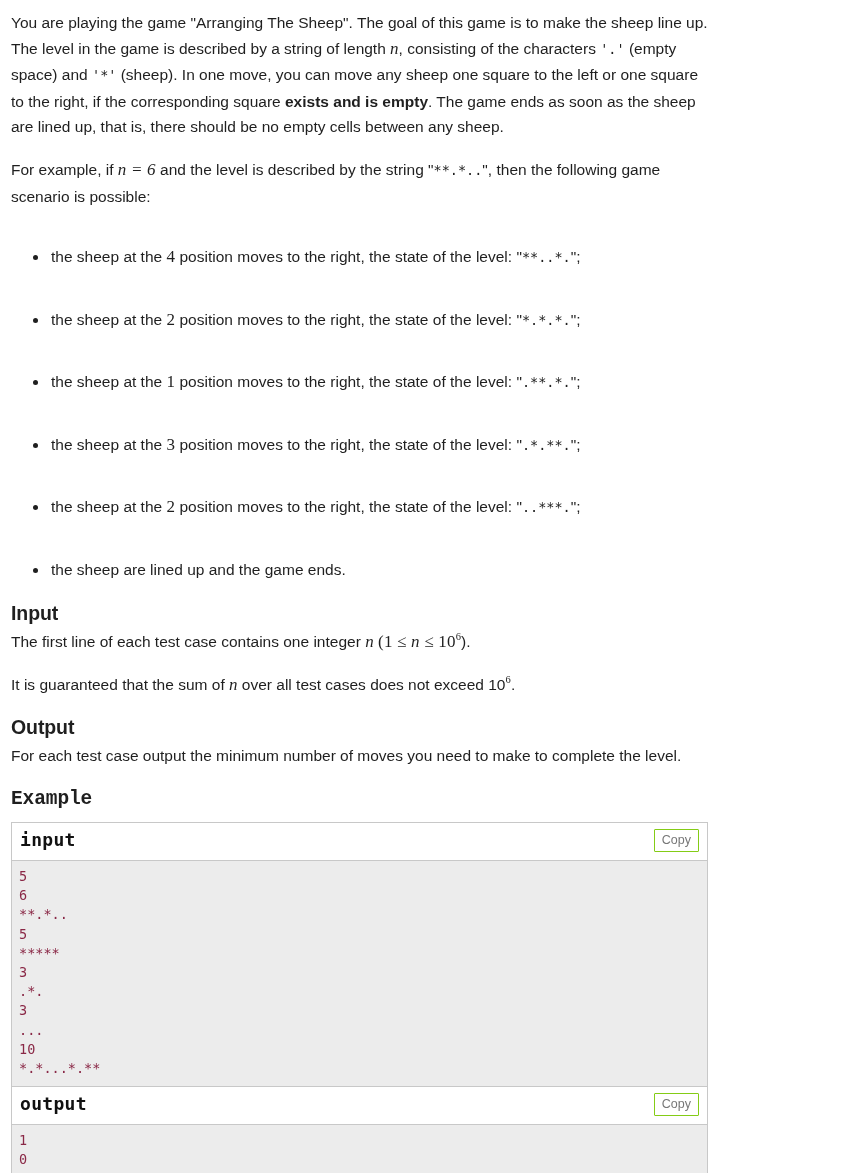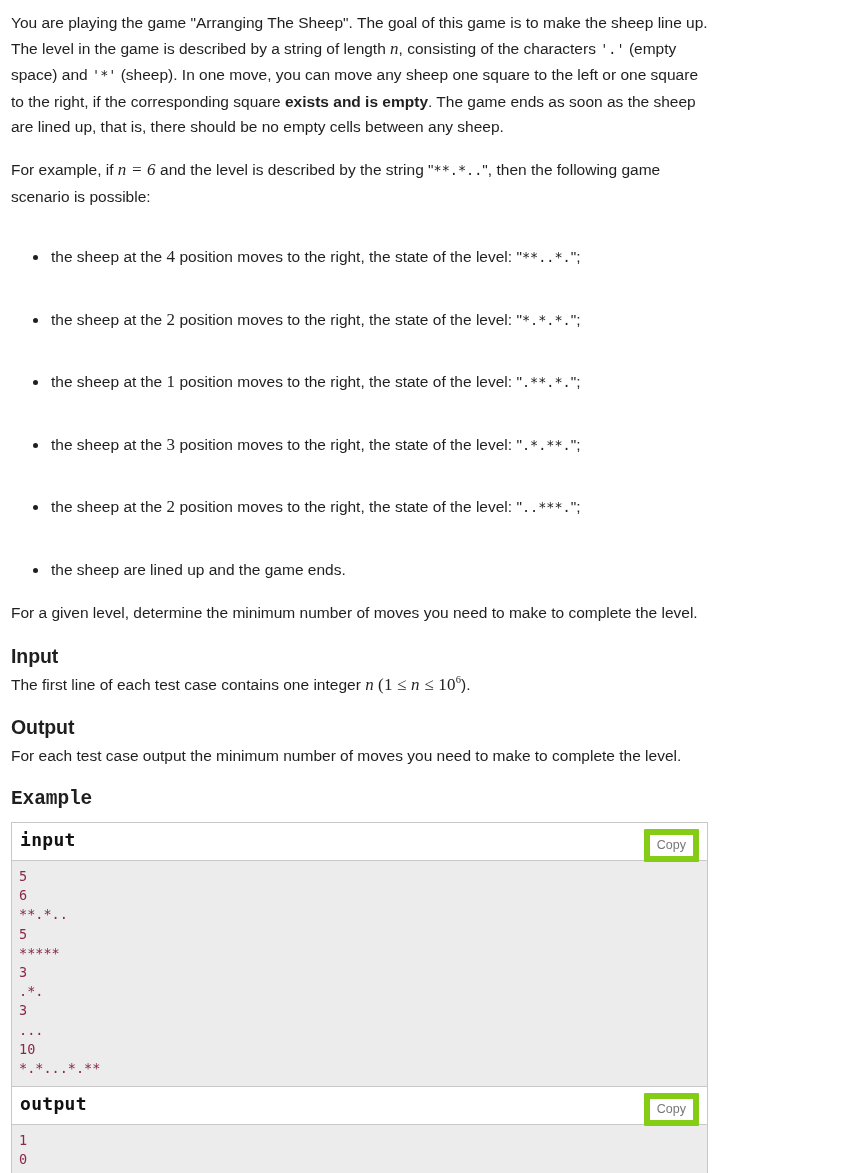"For a given level, determine" p.para { html: <p>For a given level, determine the minimum number of moves you need to make to complete the level.</p> -> none }
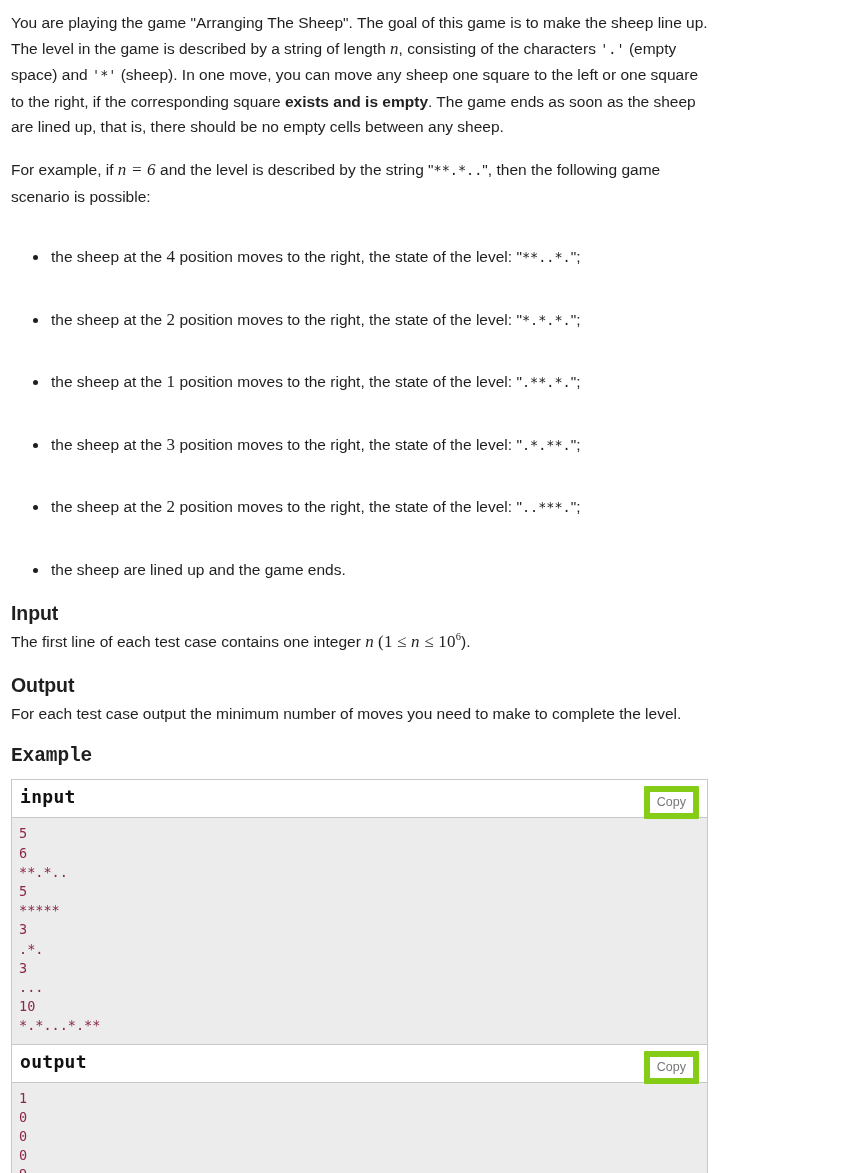"It is guaranteed that the" p.para { html: none -> <p><span>It is guaranteed that the sum of </span><span>n</span><span> over all test cases does not exceed 10</span><span><sup>6</sup></span><span>.</span></p> }
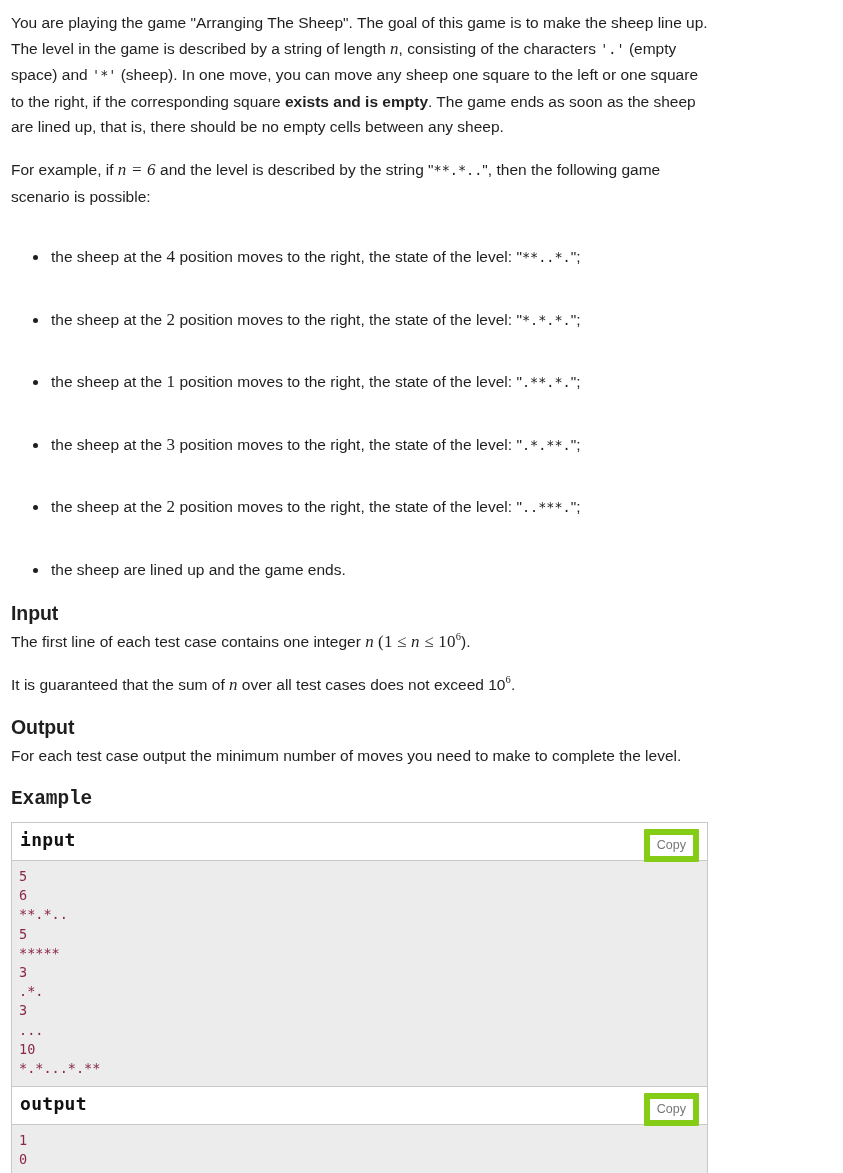"Copy" .copy-btn { border: 6px solid #84cc16 -> 1px solid #84cc16 }
